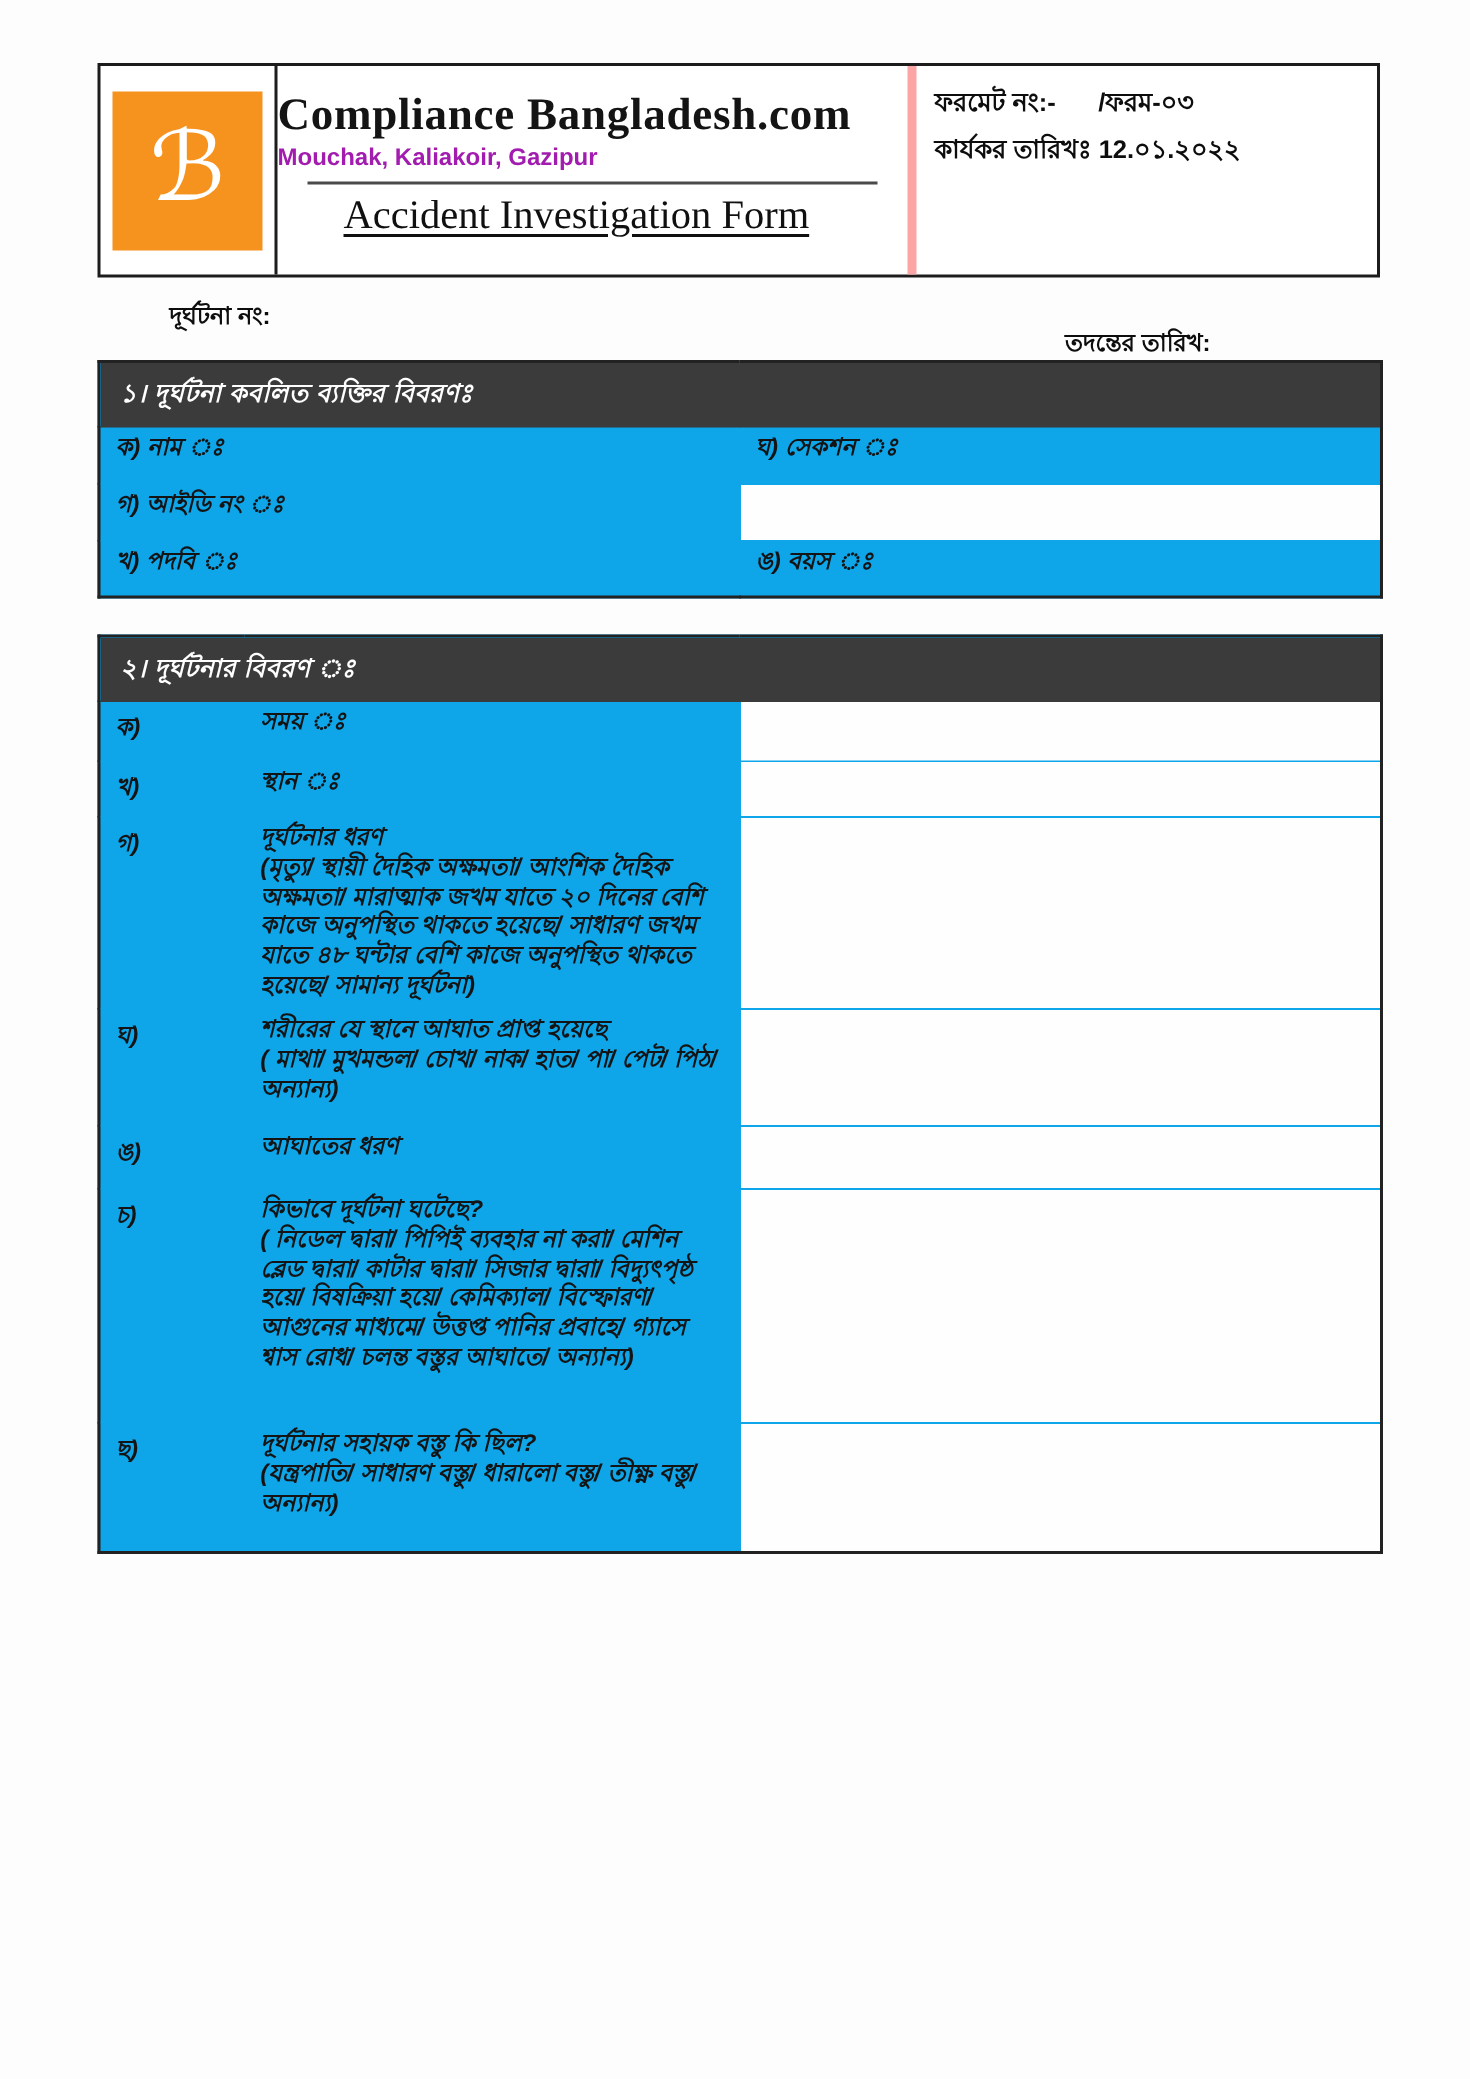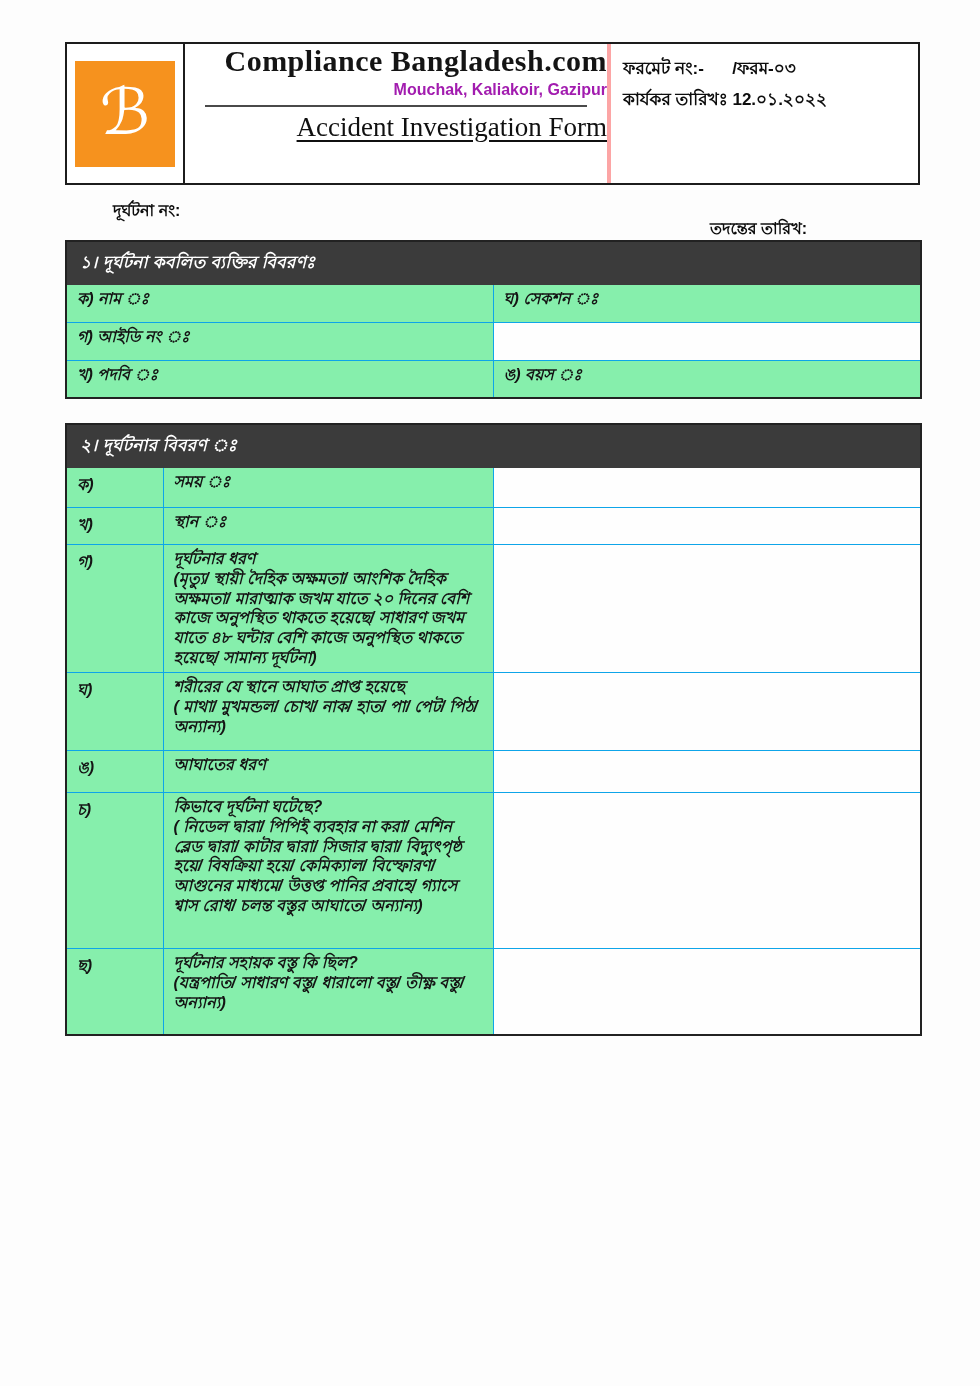"Compliance Bangladesh.com" .title-cell { border-right: 4px solid #fca5a5 -> 6px solid #fca5a5; padding-top: 0 -> 16px; text-align: right -> left }
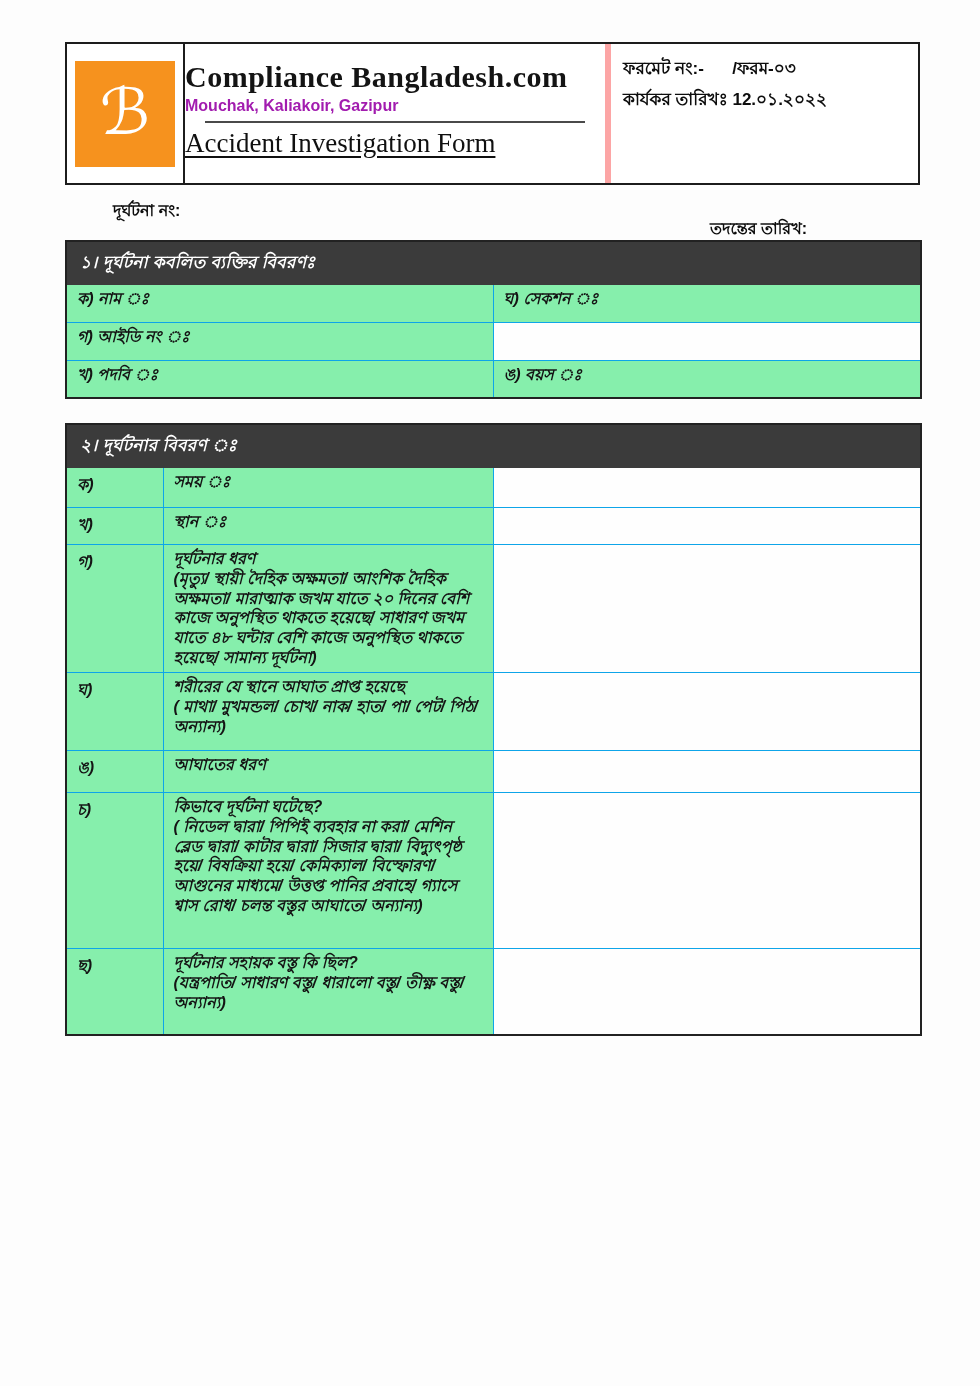"Accident Investigation Form" .form-title { margin-left: none -> 44px }
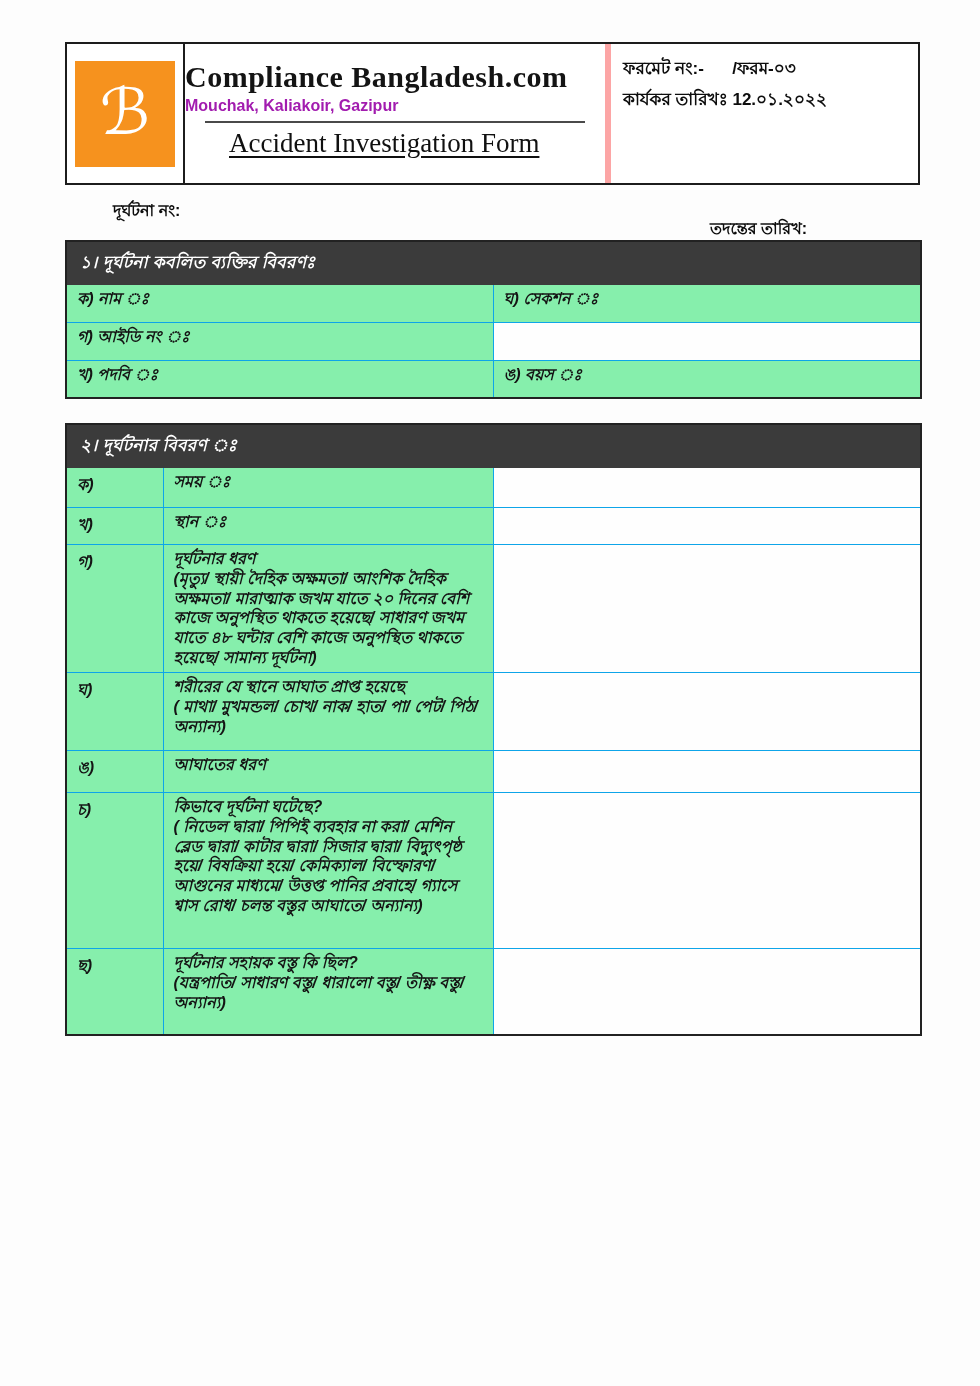"১। দূর্ঘটনা কবলিত ব্যক্তির বিবরণঃ" table.form-tbl { background: #86efac -> #0ea5e9 }
